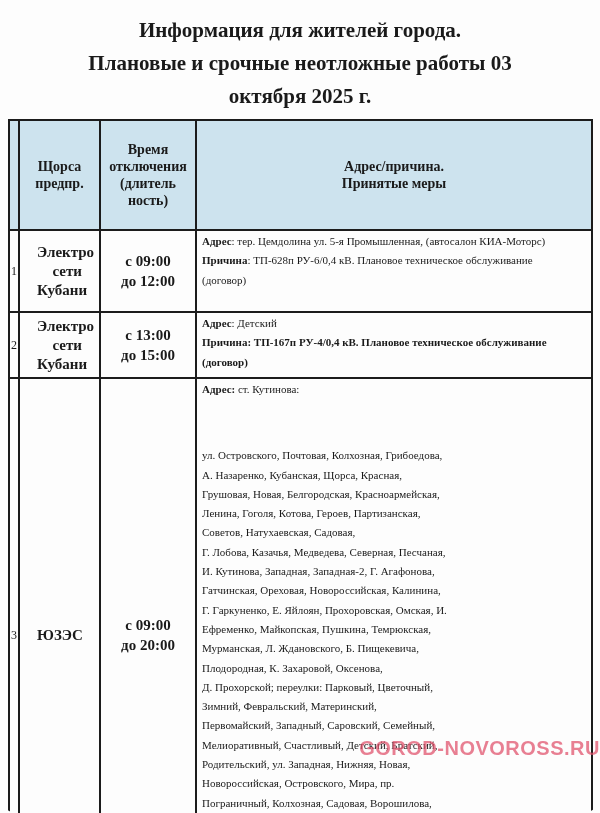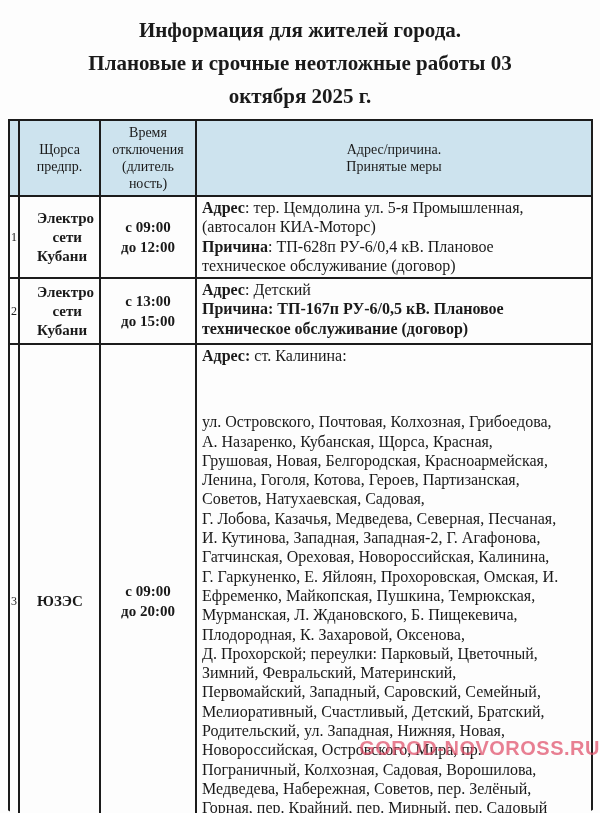"Время" th { font-weight: normal -> bold; padding: 3px 1px -> 20px 1px }
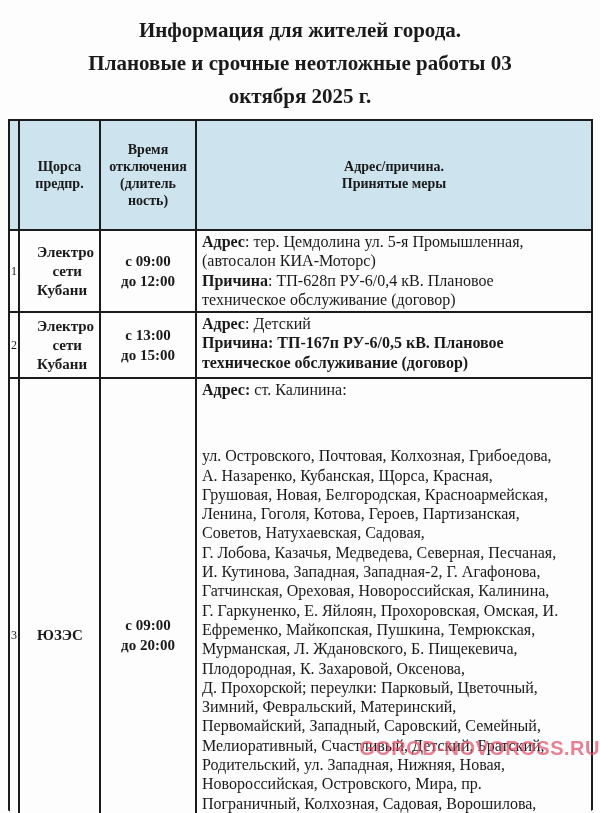"Адрес: тер. Цемдолина ул. 5-я" td.addr { font-size: 16px -> 11px }
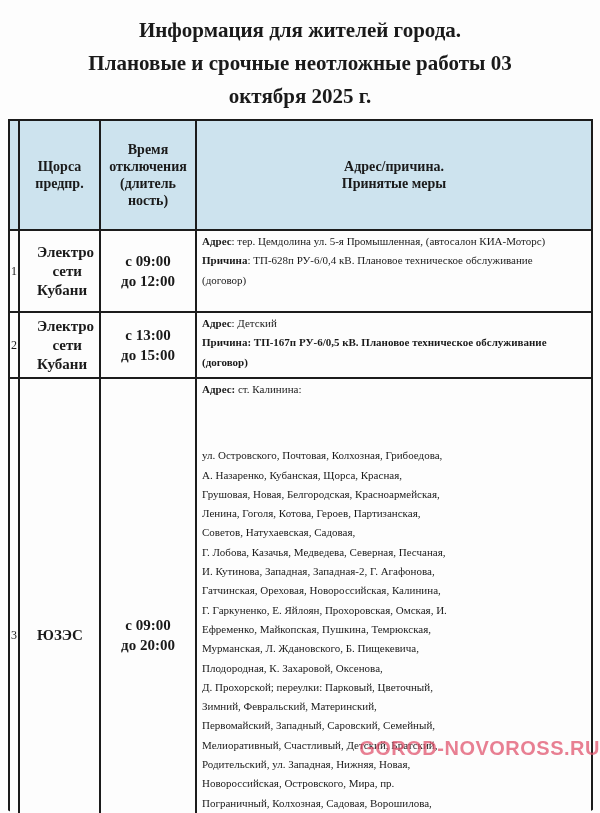"Причина: ТП-167п РУ-6/0,5 кВ. Плановое" div.b { text: РУ-6/0,5 -> РУ-4/0,4 }
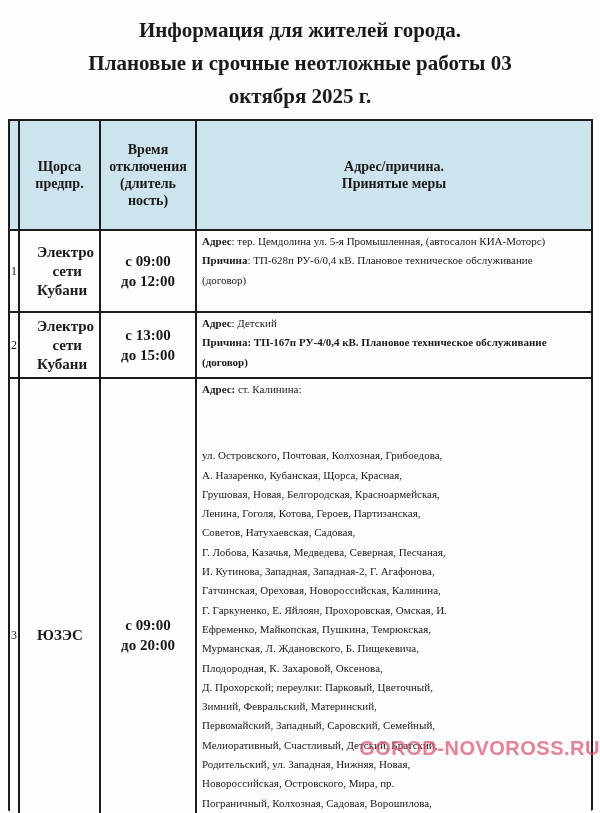"ст. Калинина:" span { text: Калинина -> Кутинова }
